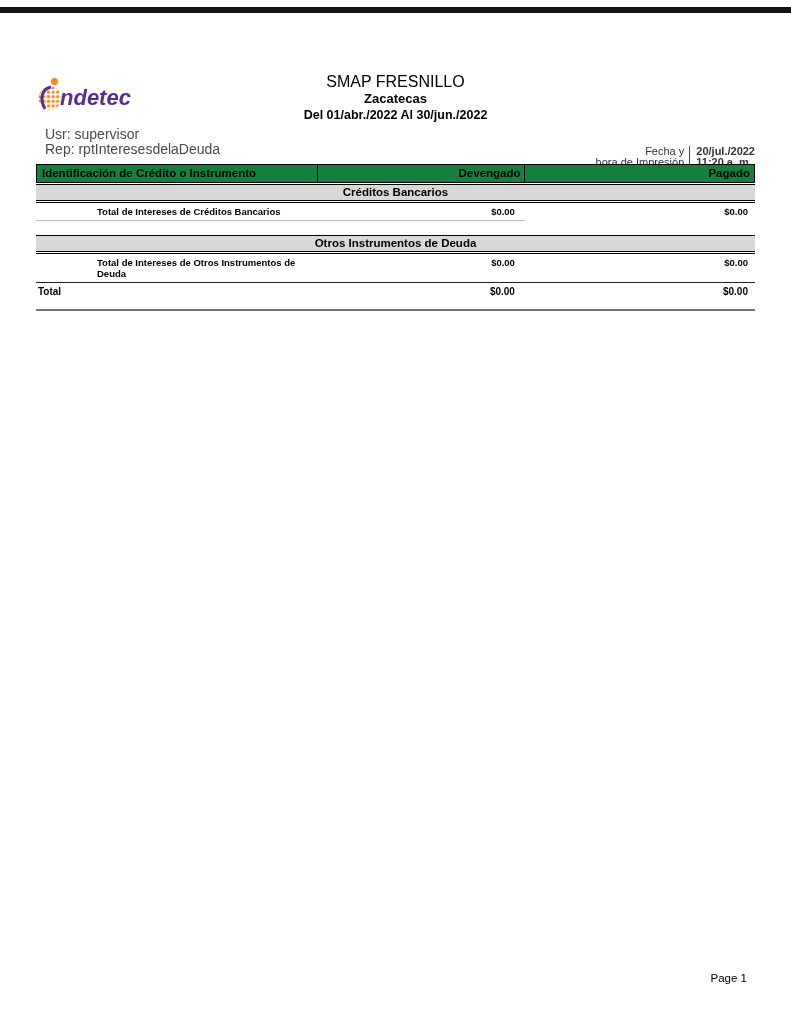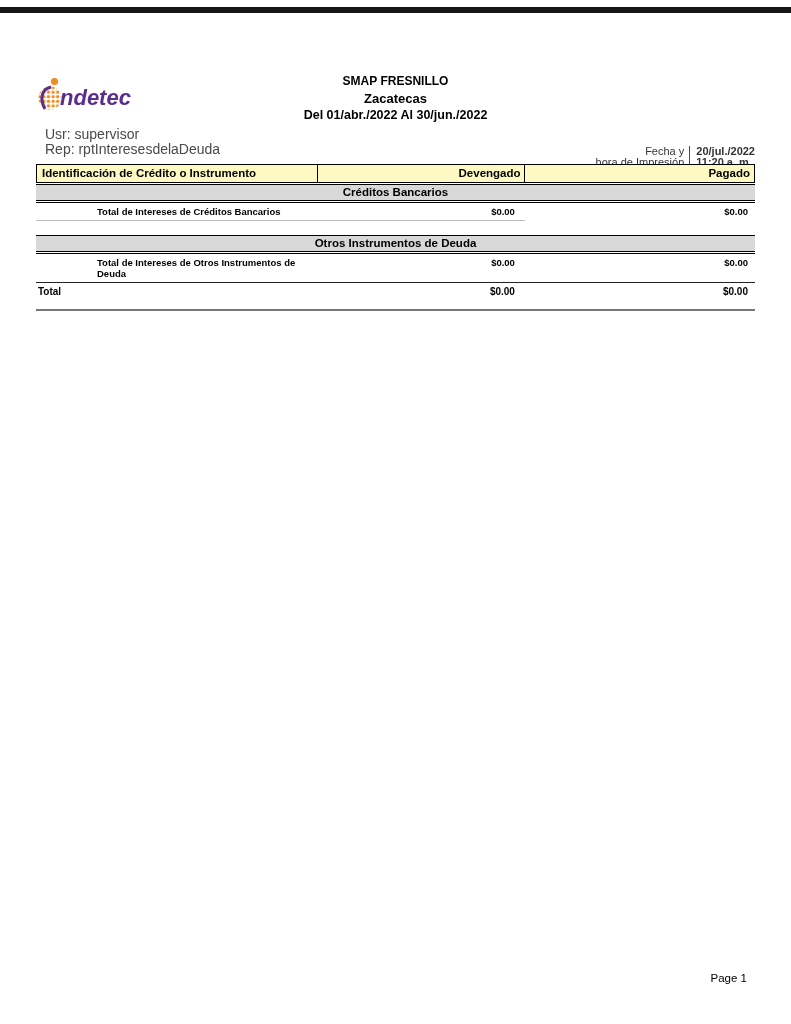"SMAP FRESNILLO" .title-main { font-size: 12px -> 16px; font-weight: bold -> normal }
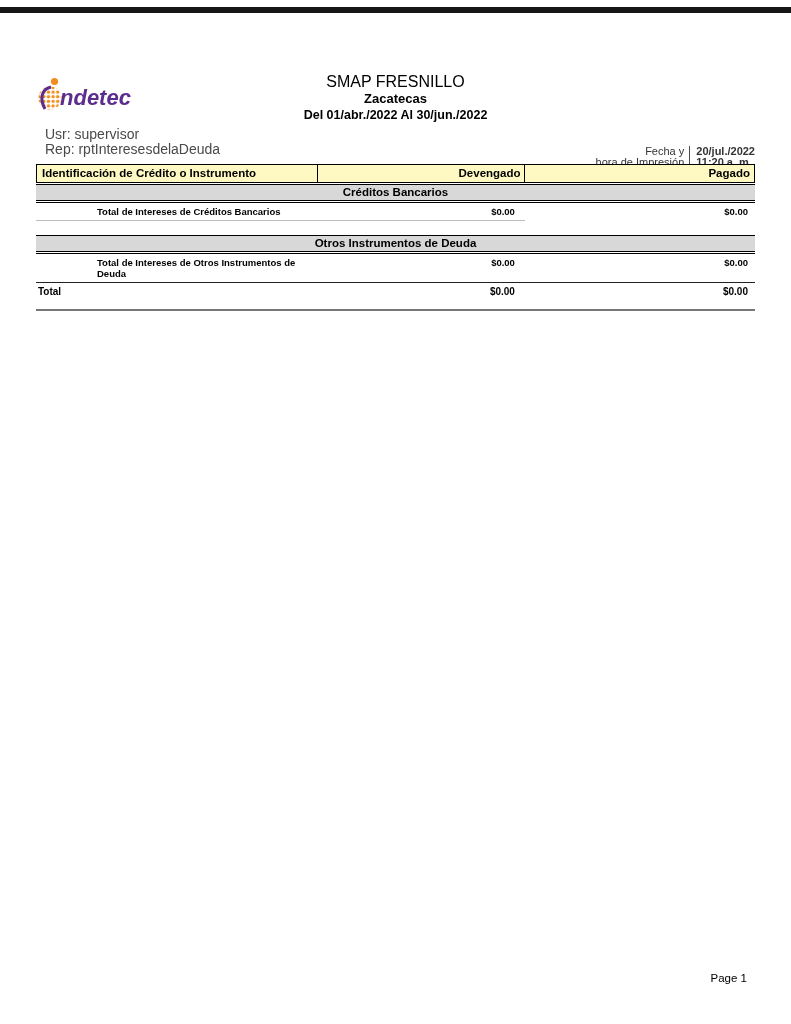"Identificación de Crédito o Instrumento" .thead { background: #fef9c3 -> #15803d }
